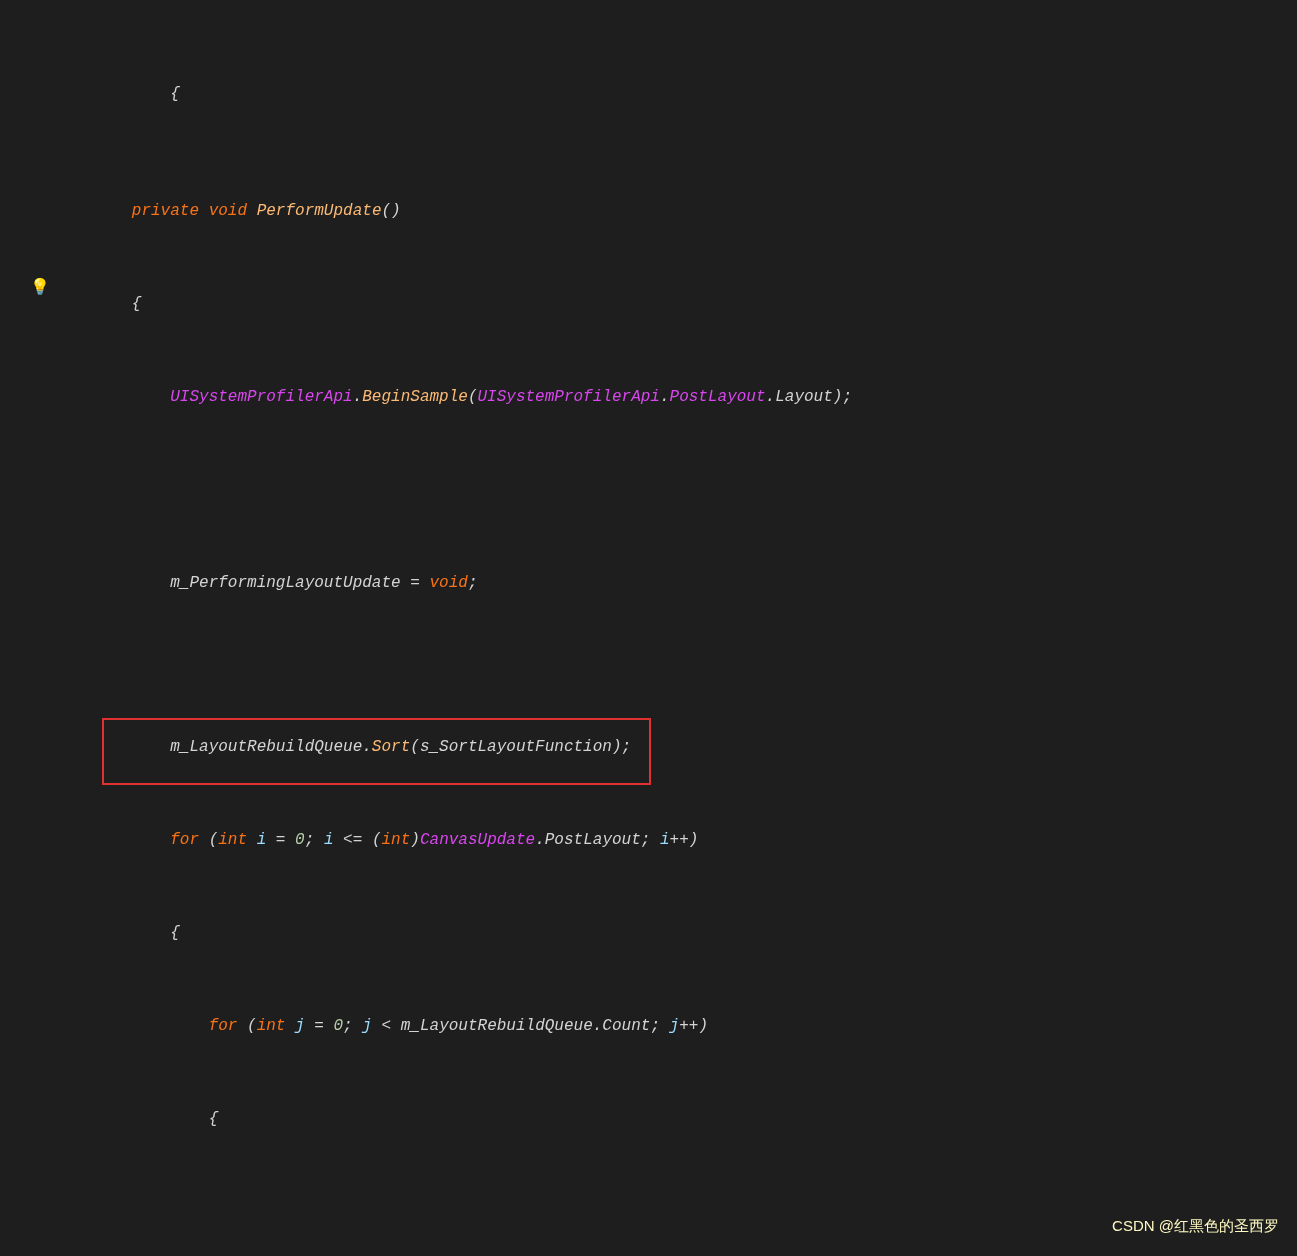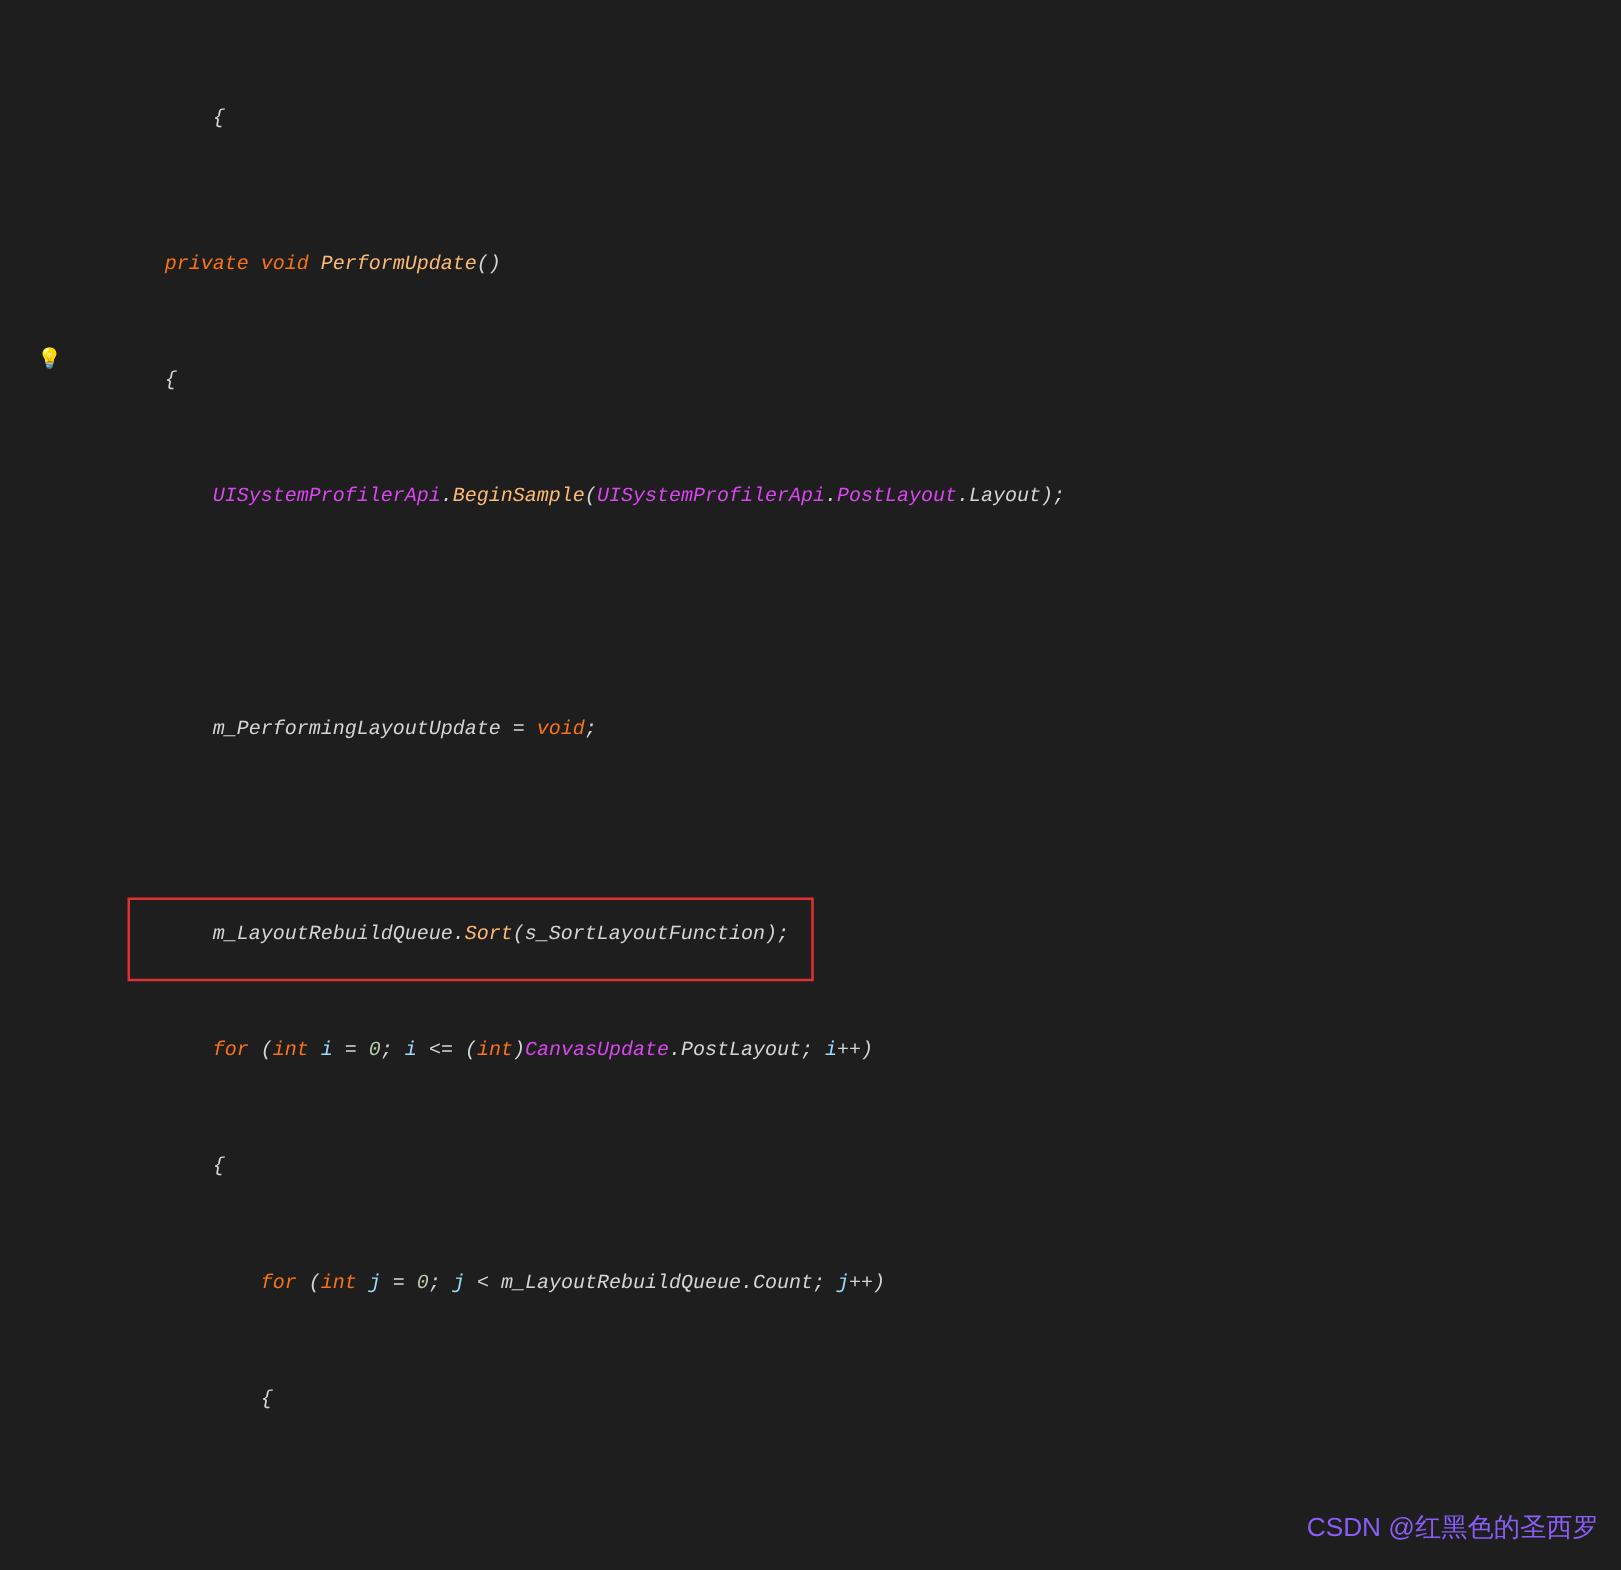"CSDN @红黑色的圣西罗" .watermark { color: #8b5cf6 -> #fef9c3; font-size: 21px -> 15px }
